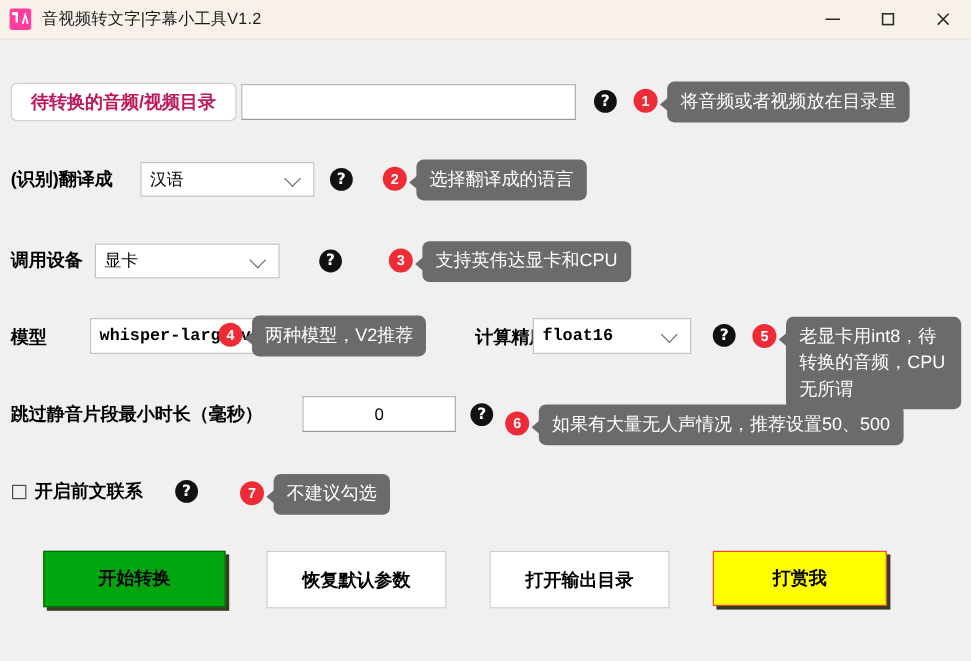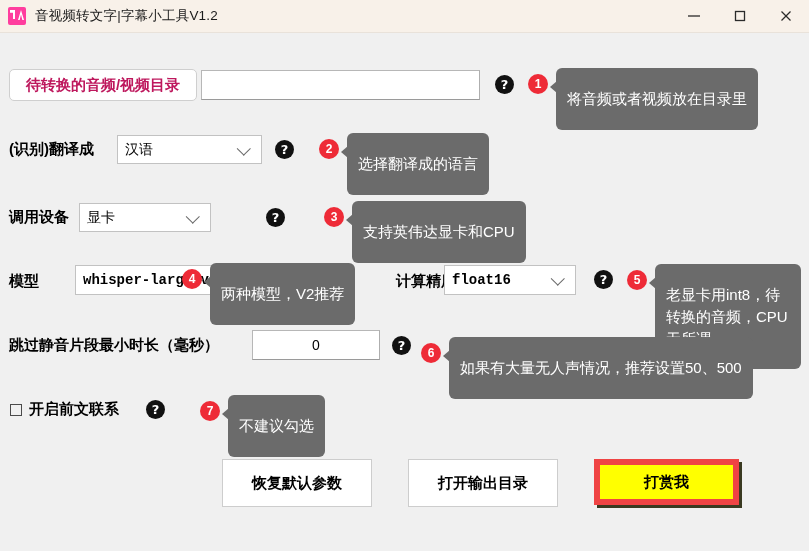"将音频或者视频放在目录里" .callout { padding: 20px 11px -> 6px 11px }
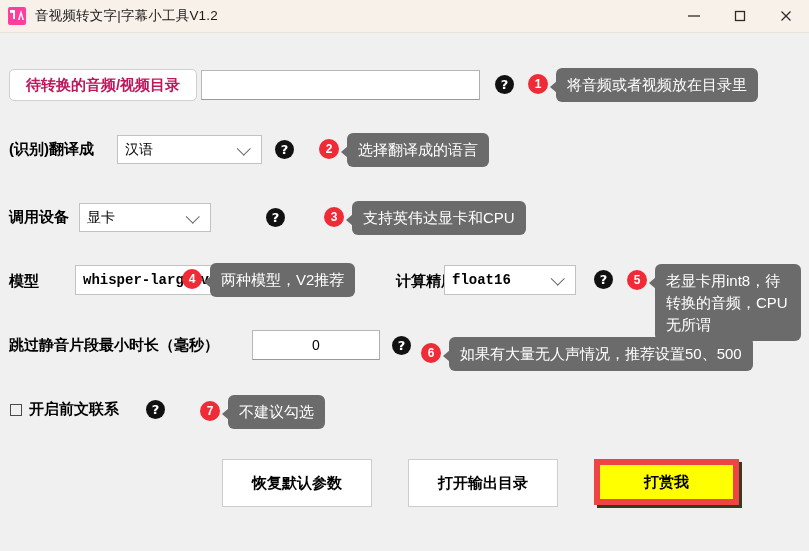"显卡" div.combo { width: 132px -> 154px }
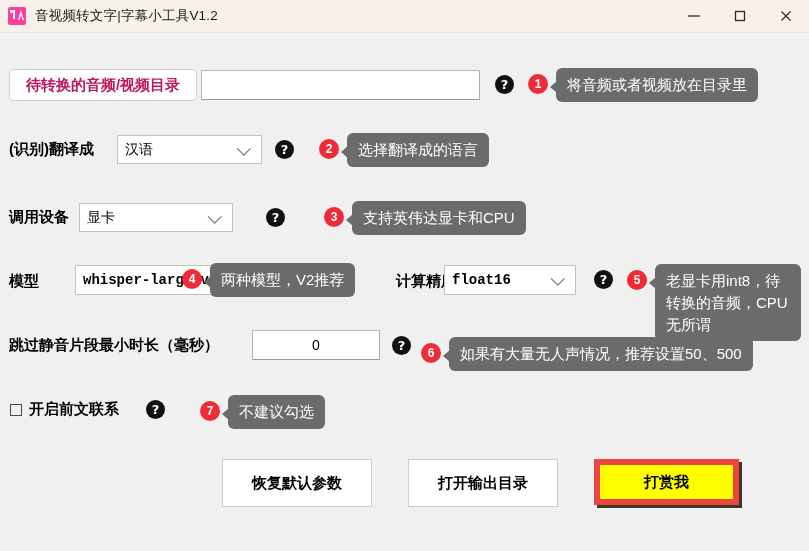"开始转换" div.btn { html: none -> <div>开始转换</div> }
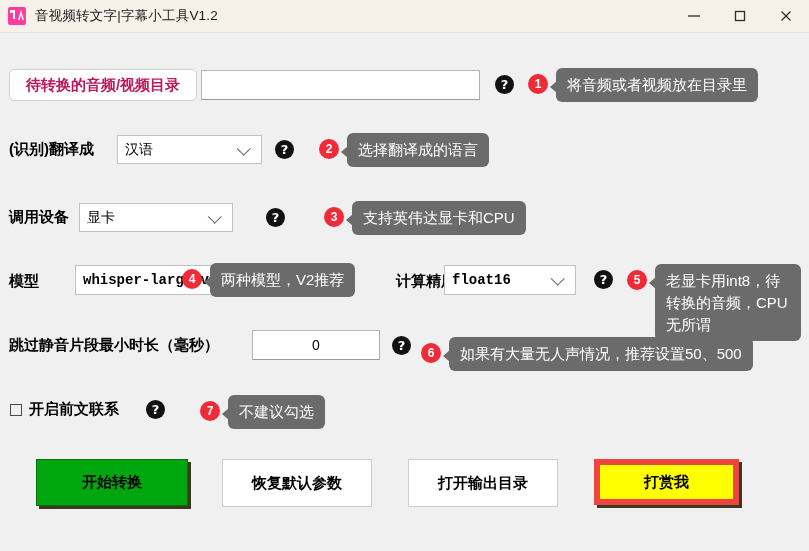"打赏我" .btn-yellow { border: 6px solid #ef4444 -> 1px solid #ef4444 }
